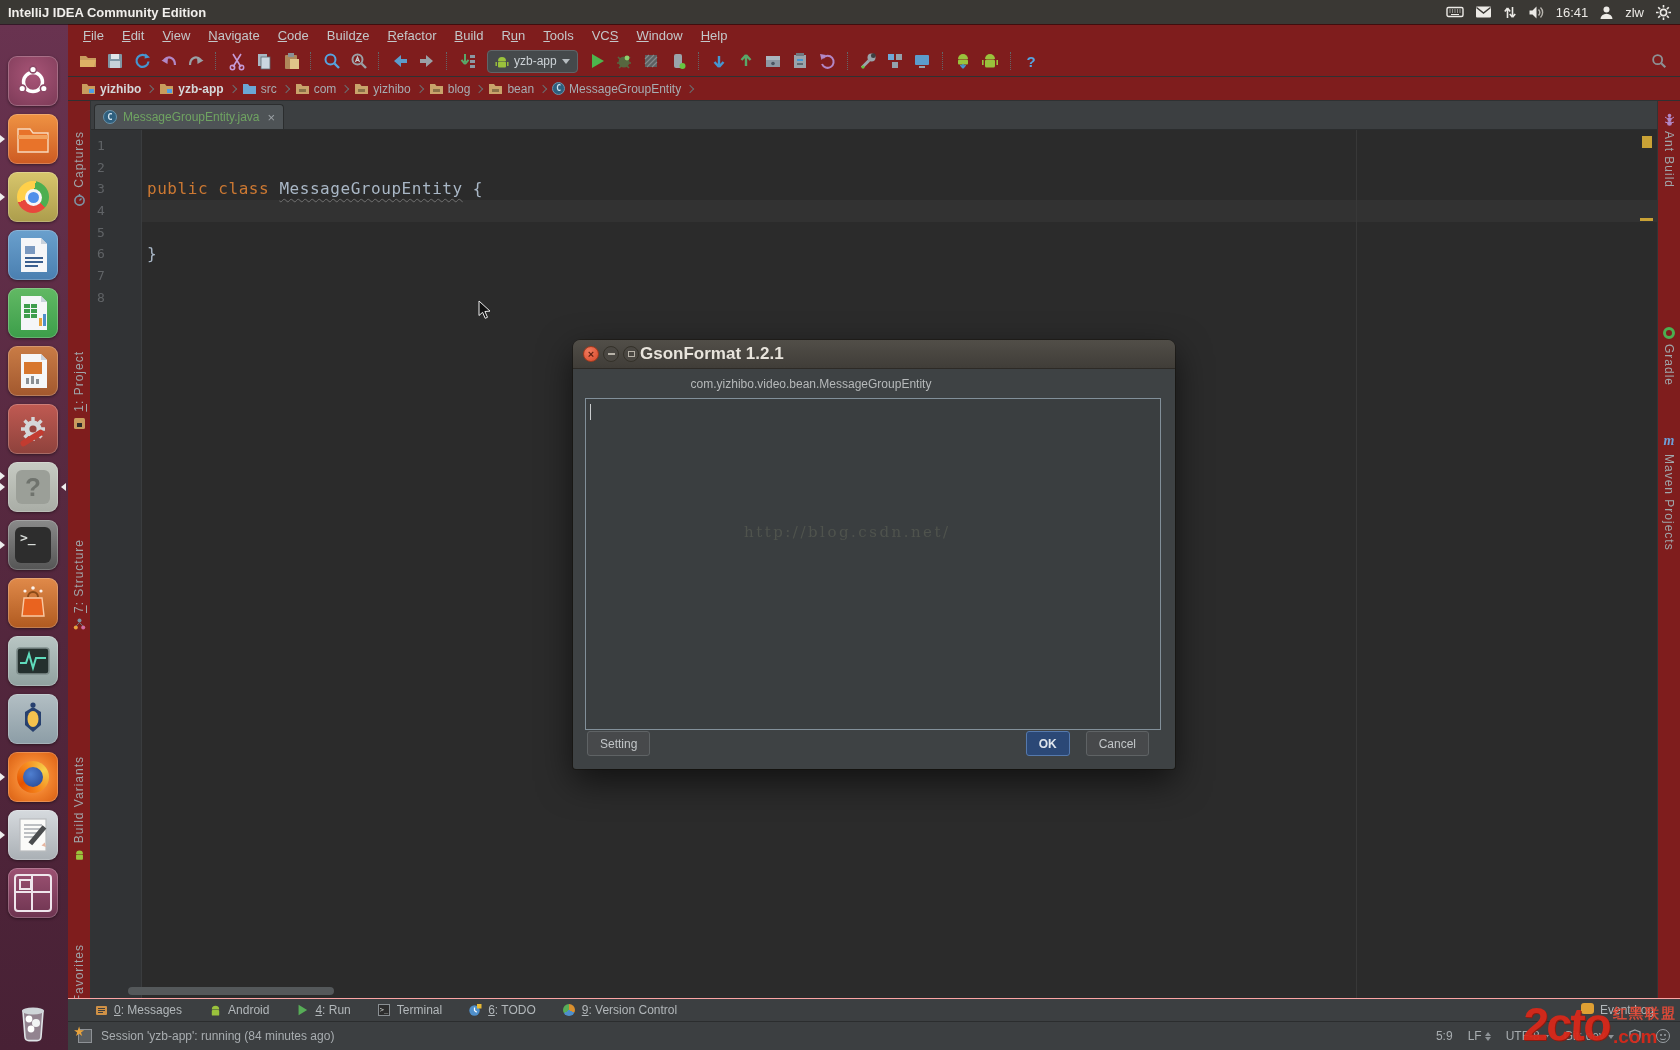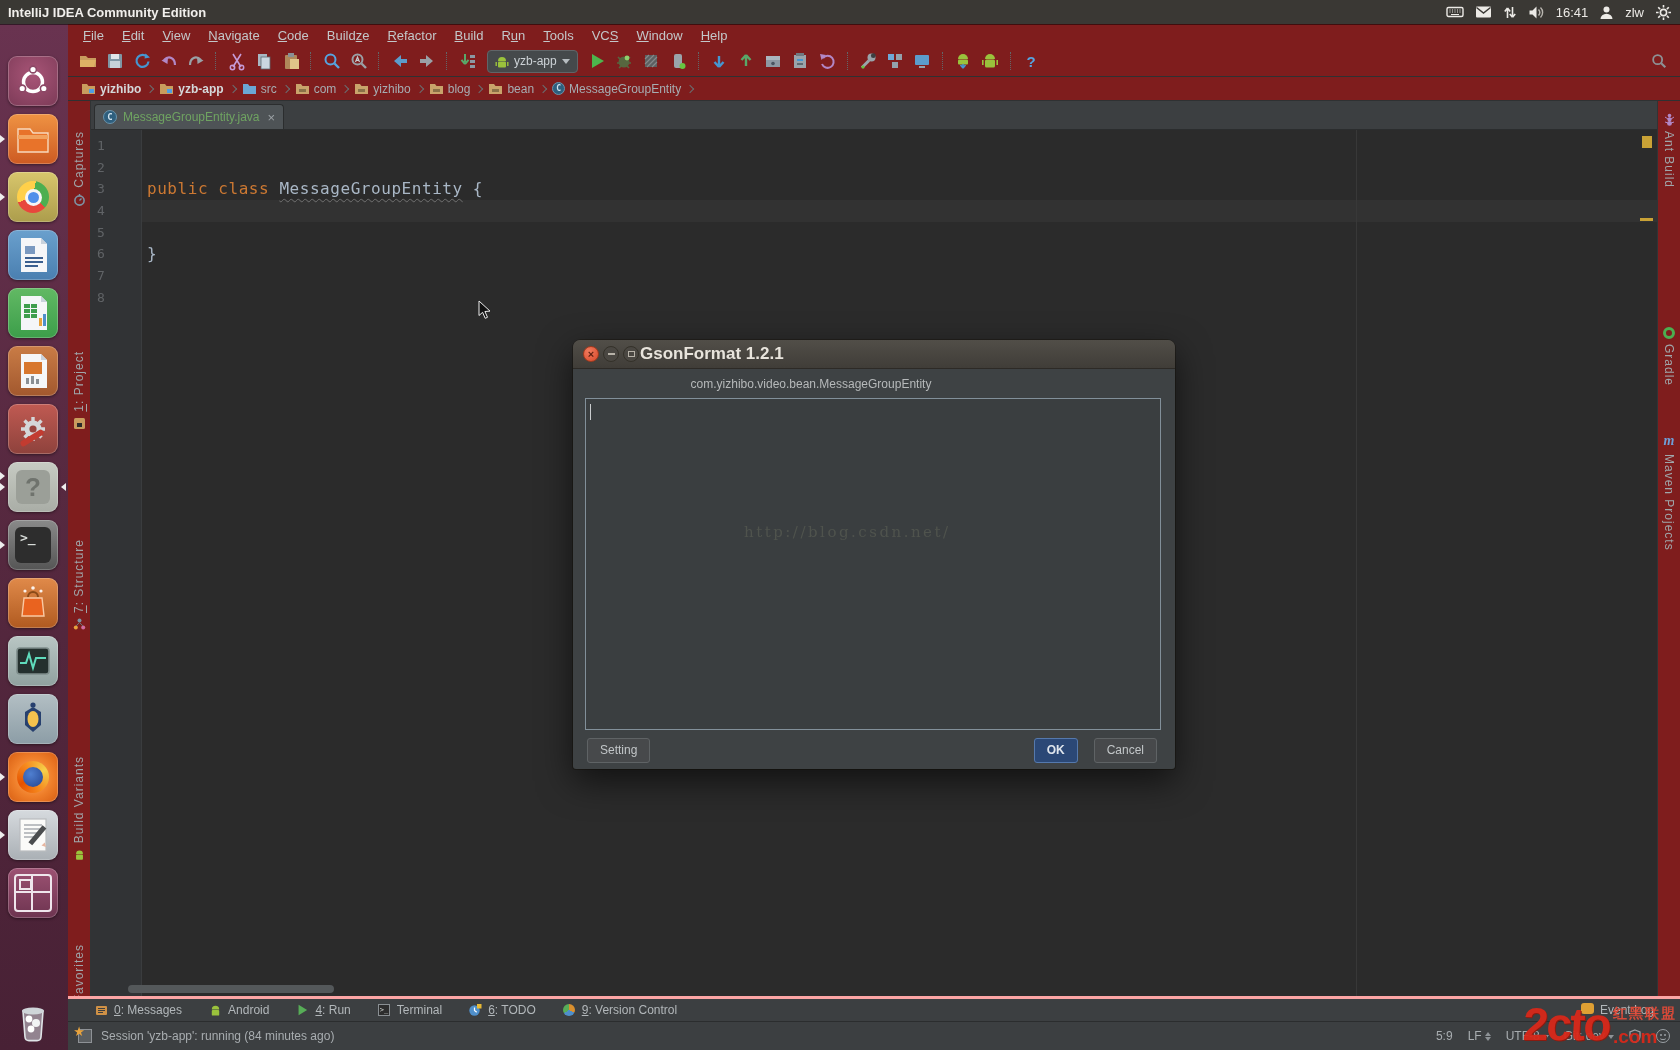"Setting" .dlg-footer { align-items: center -> none; right: 4px -> 12px }
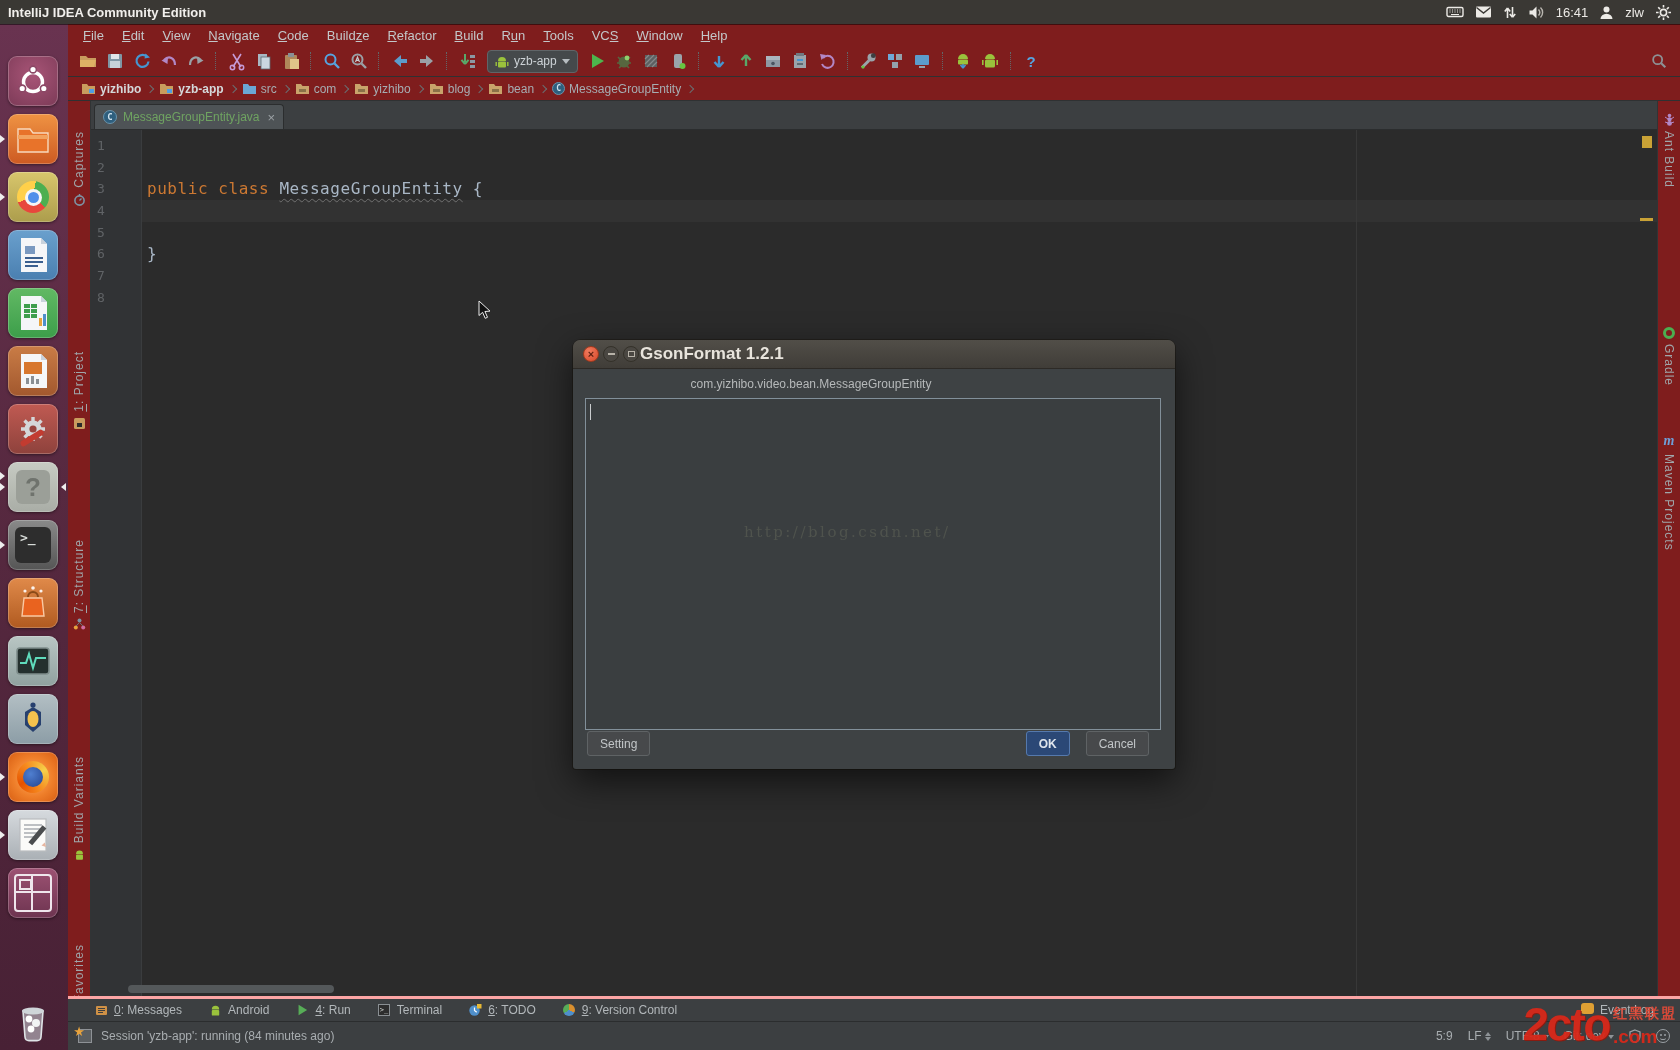"0: Messages" #toolwindow-bar { border-top: 3px solid #fca5a5 -> 1px solid #fca5a5 }
